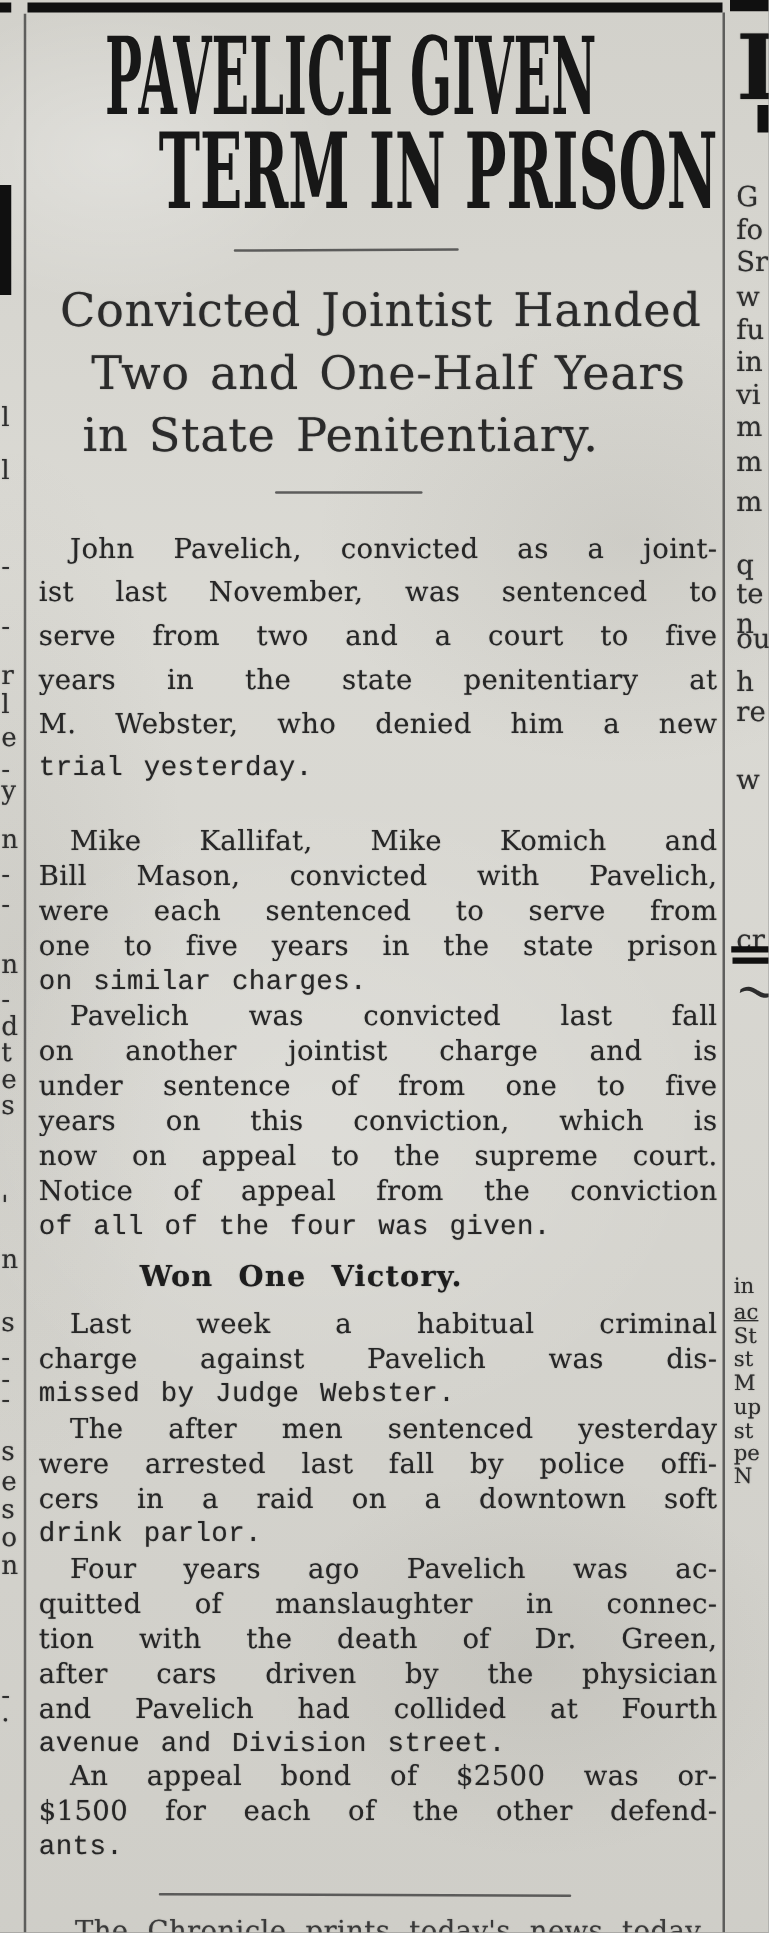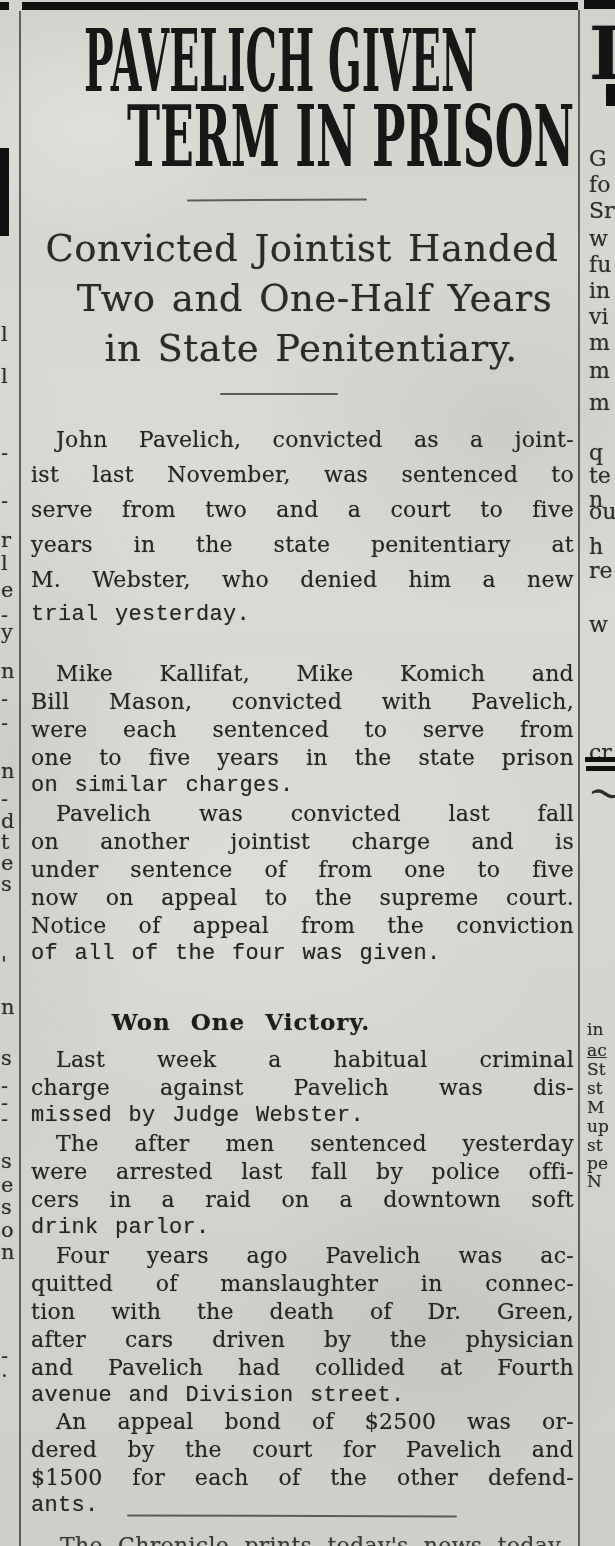"Convicted Jointist Handed" #deck { left: 32px -> 48px; text-align: center -> none }
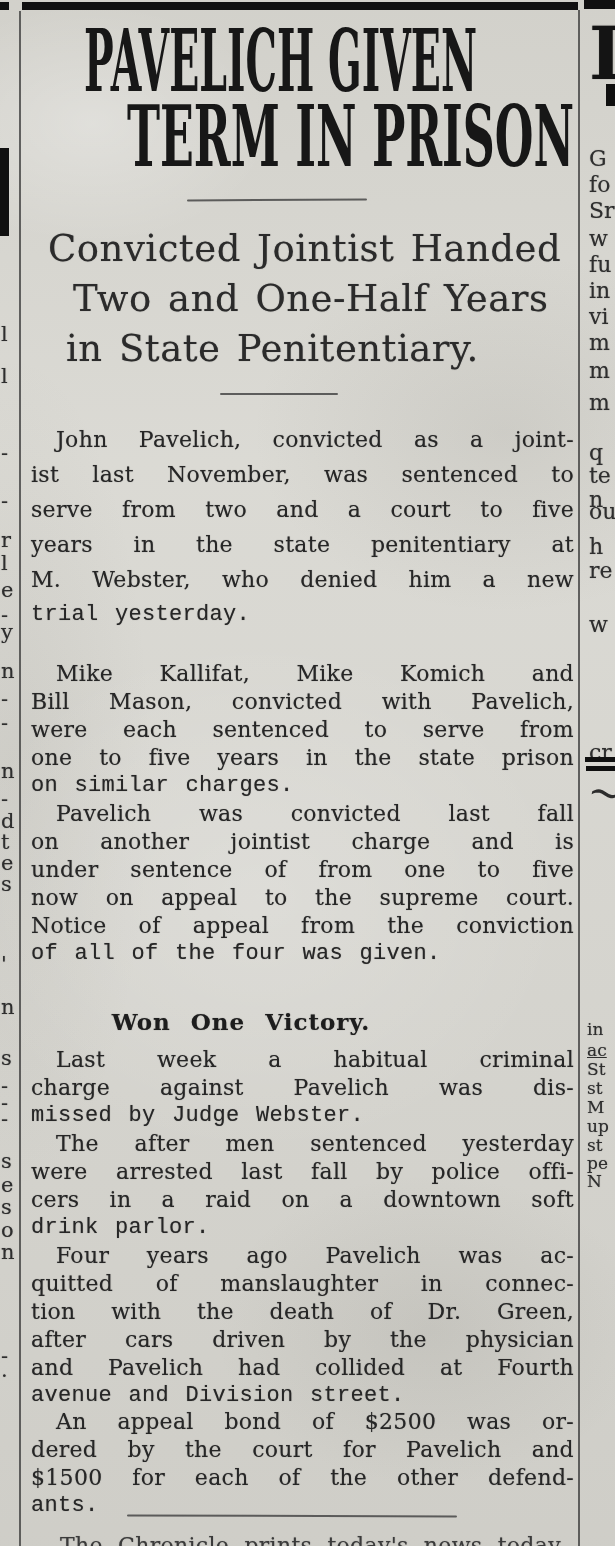"years on this conviction, which" div.bline { html: none -> <div>years on this conviction, which is</div> }
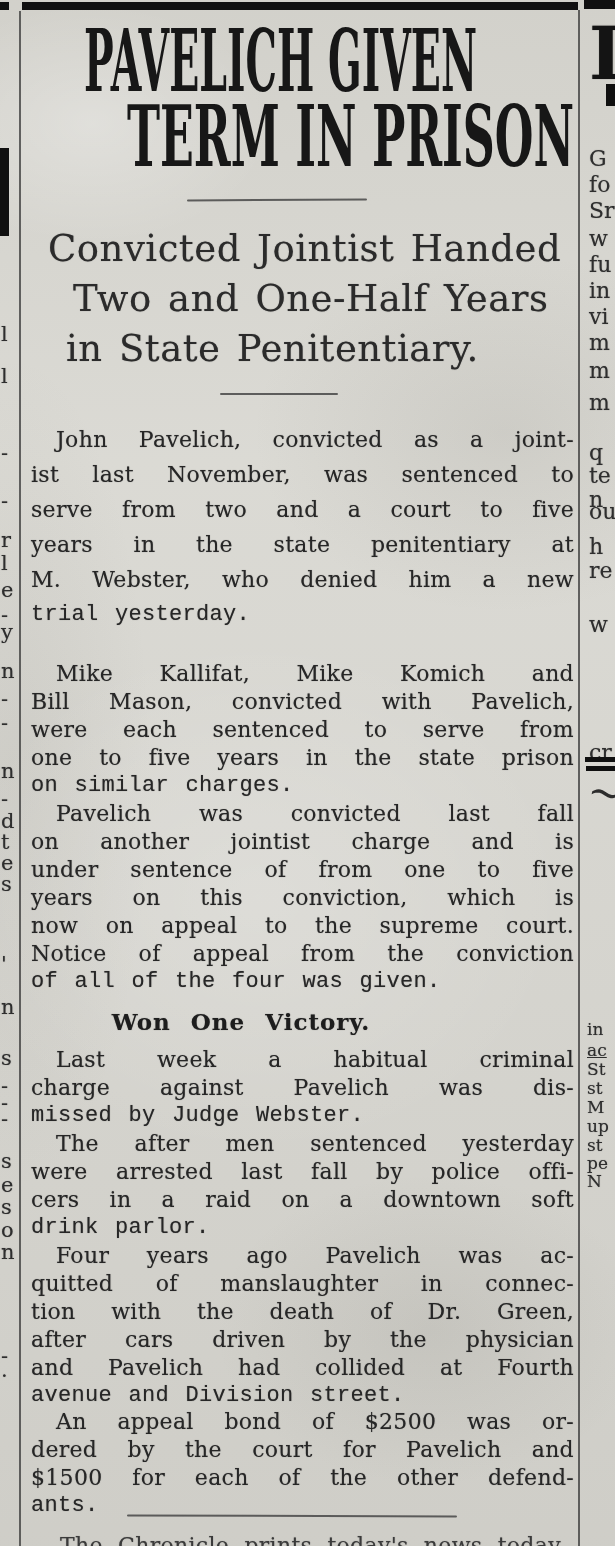"dered by the court for" div.bline { html: <div>dered by the court for Pavelich and</div> -> none }
